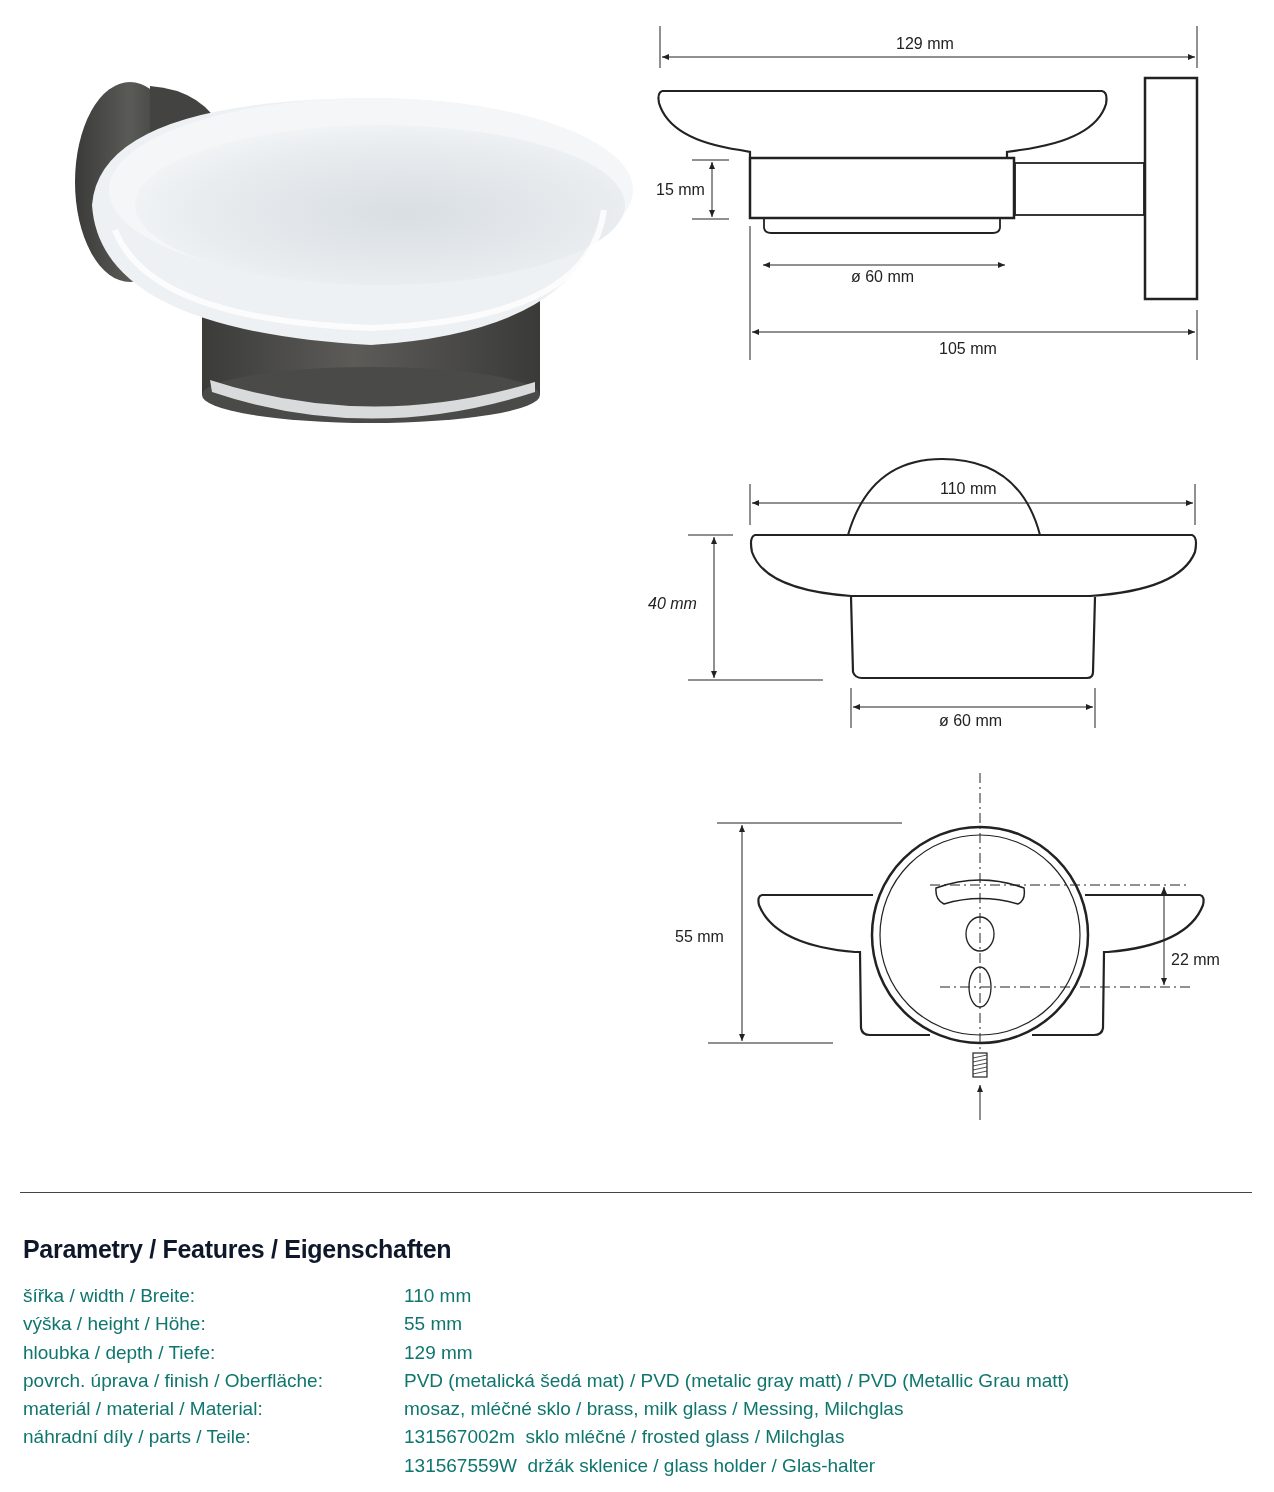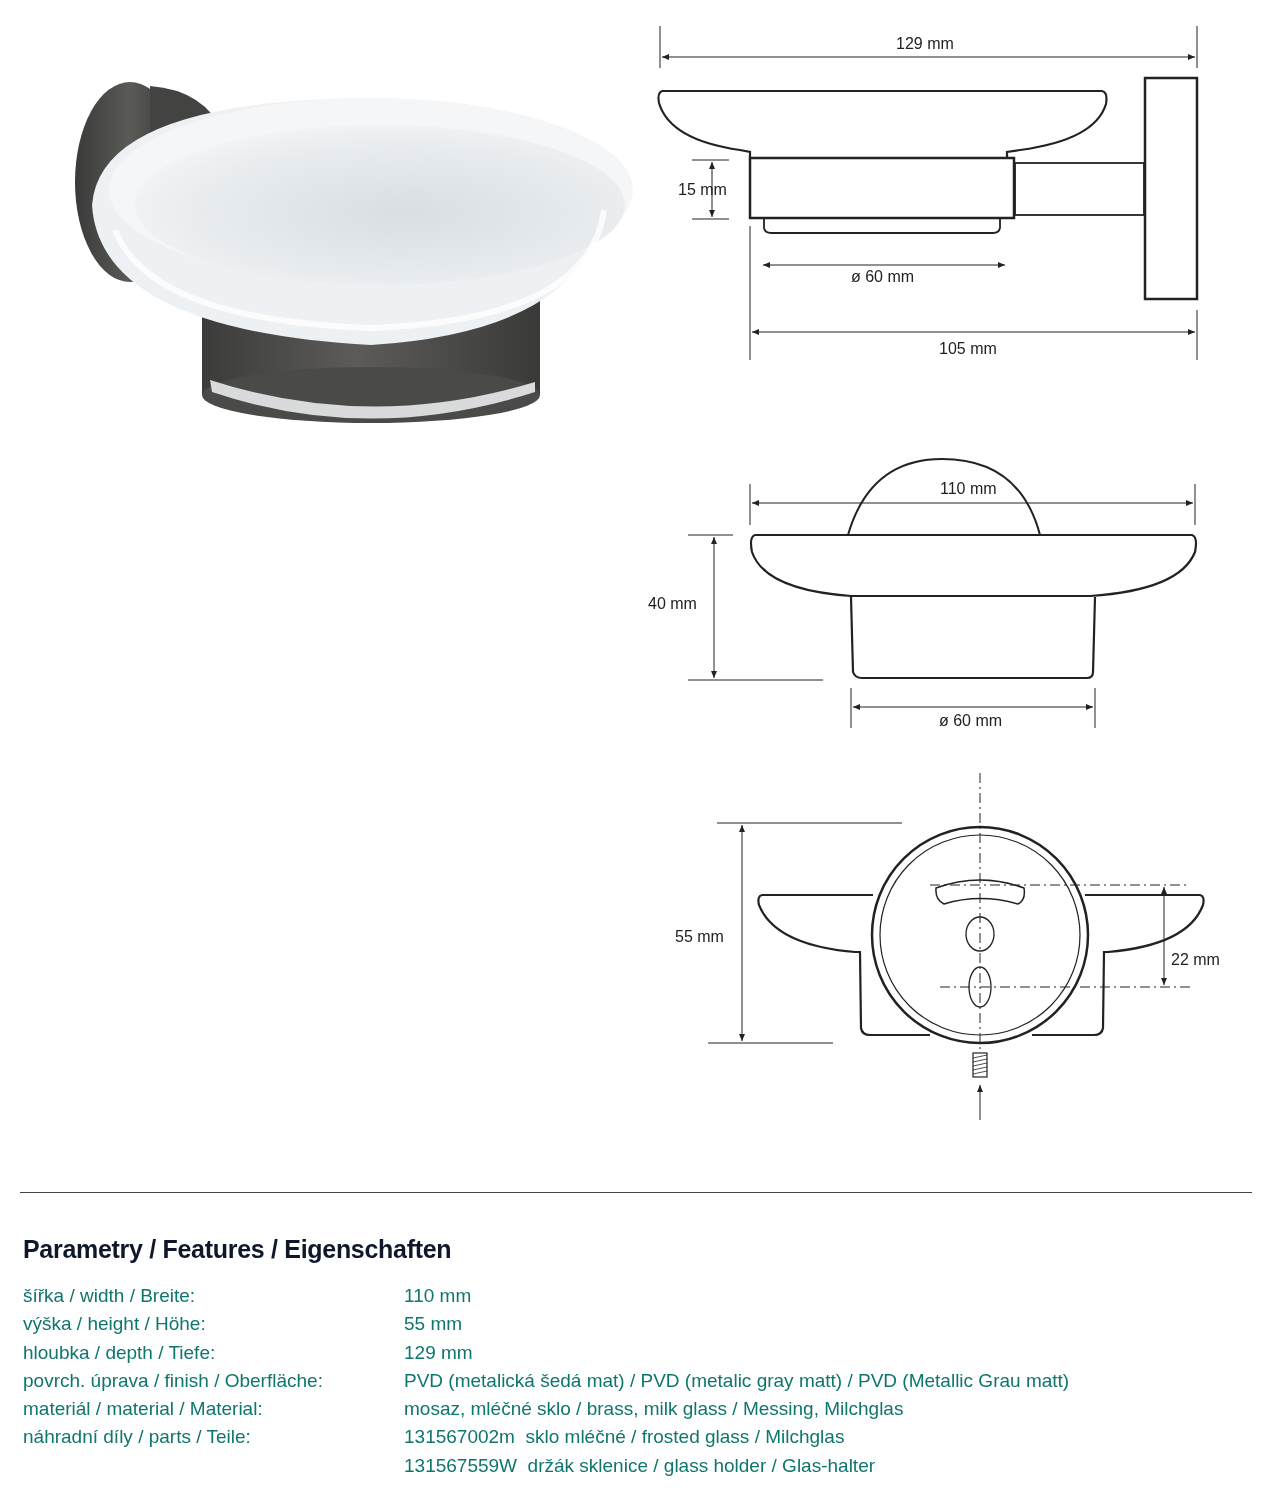"15 mm" span.dimlabel { left: 678px -> 656px }
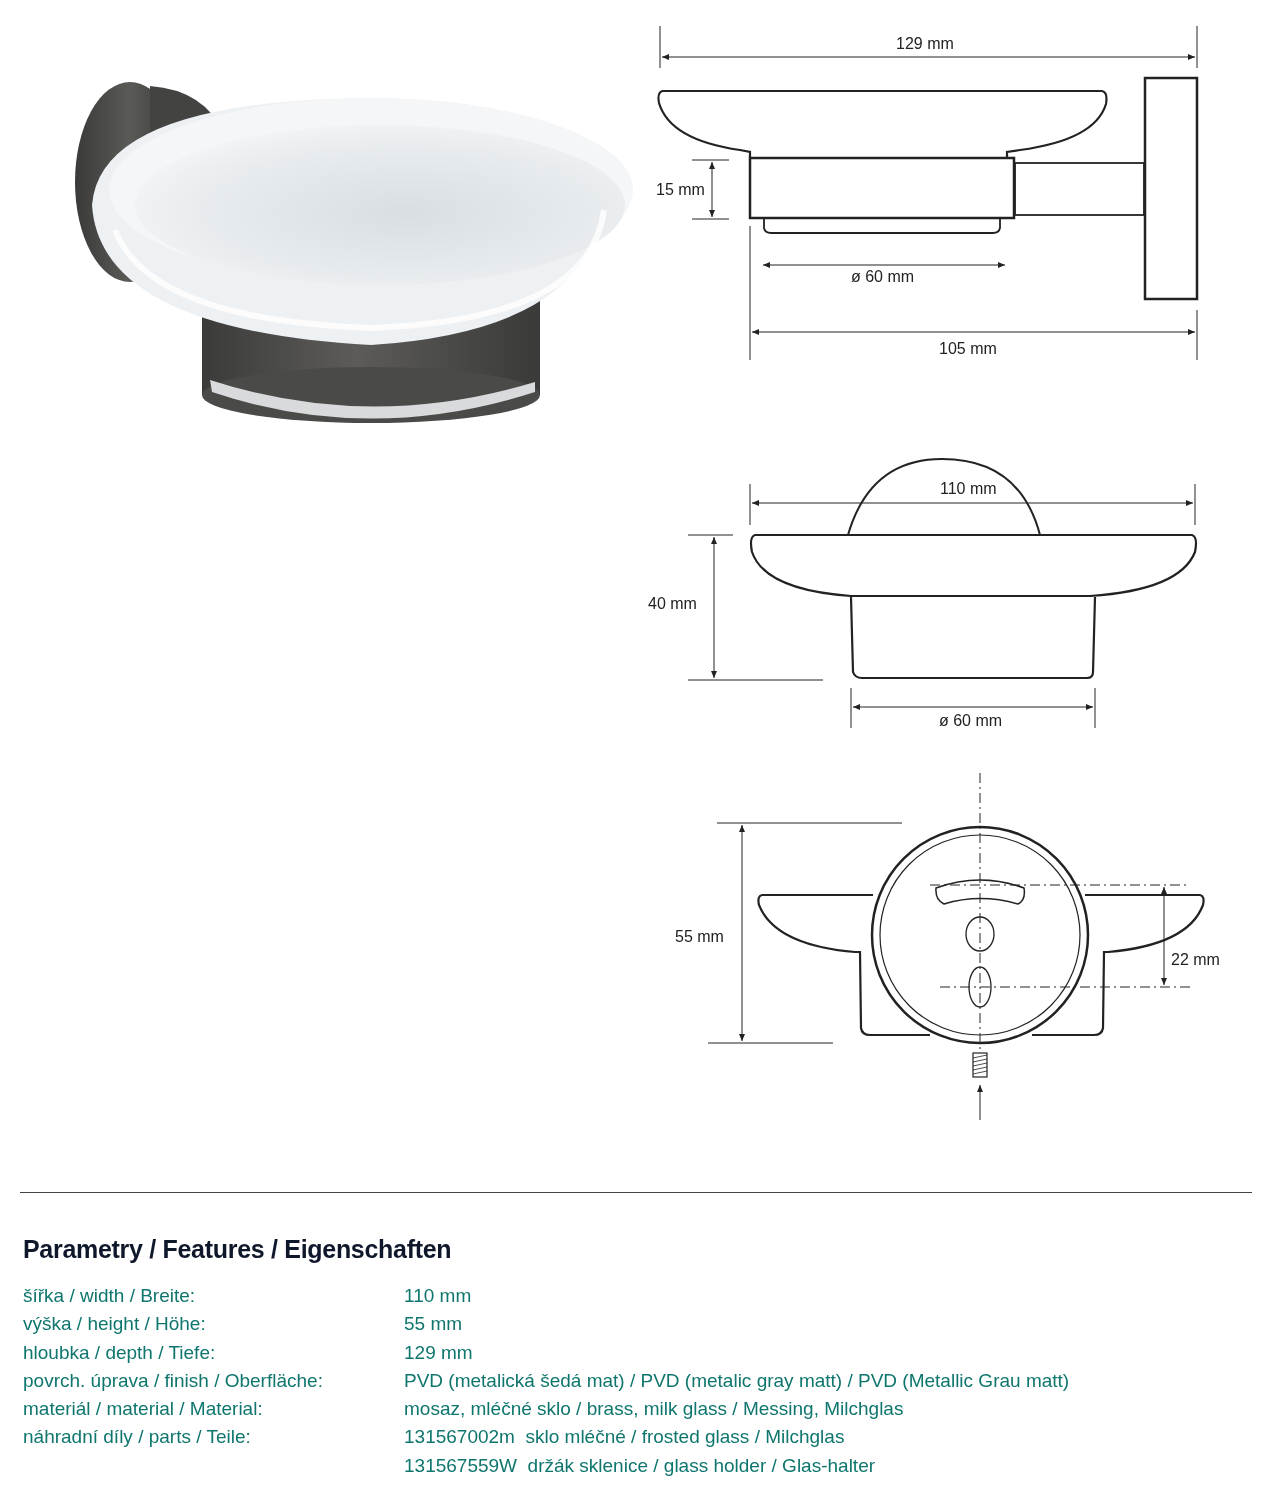"40 mm" span.dimlabel { font-style: none -> italic }
